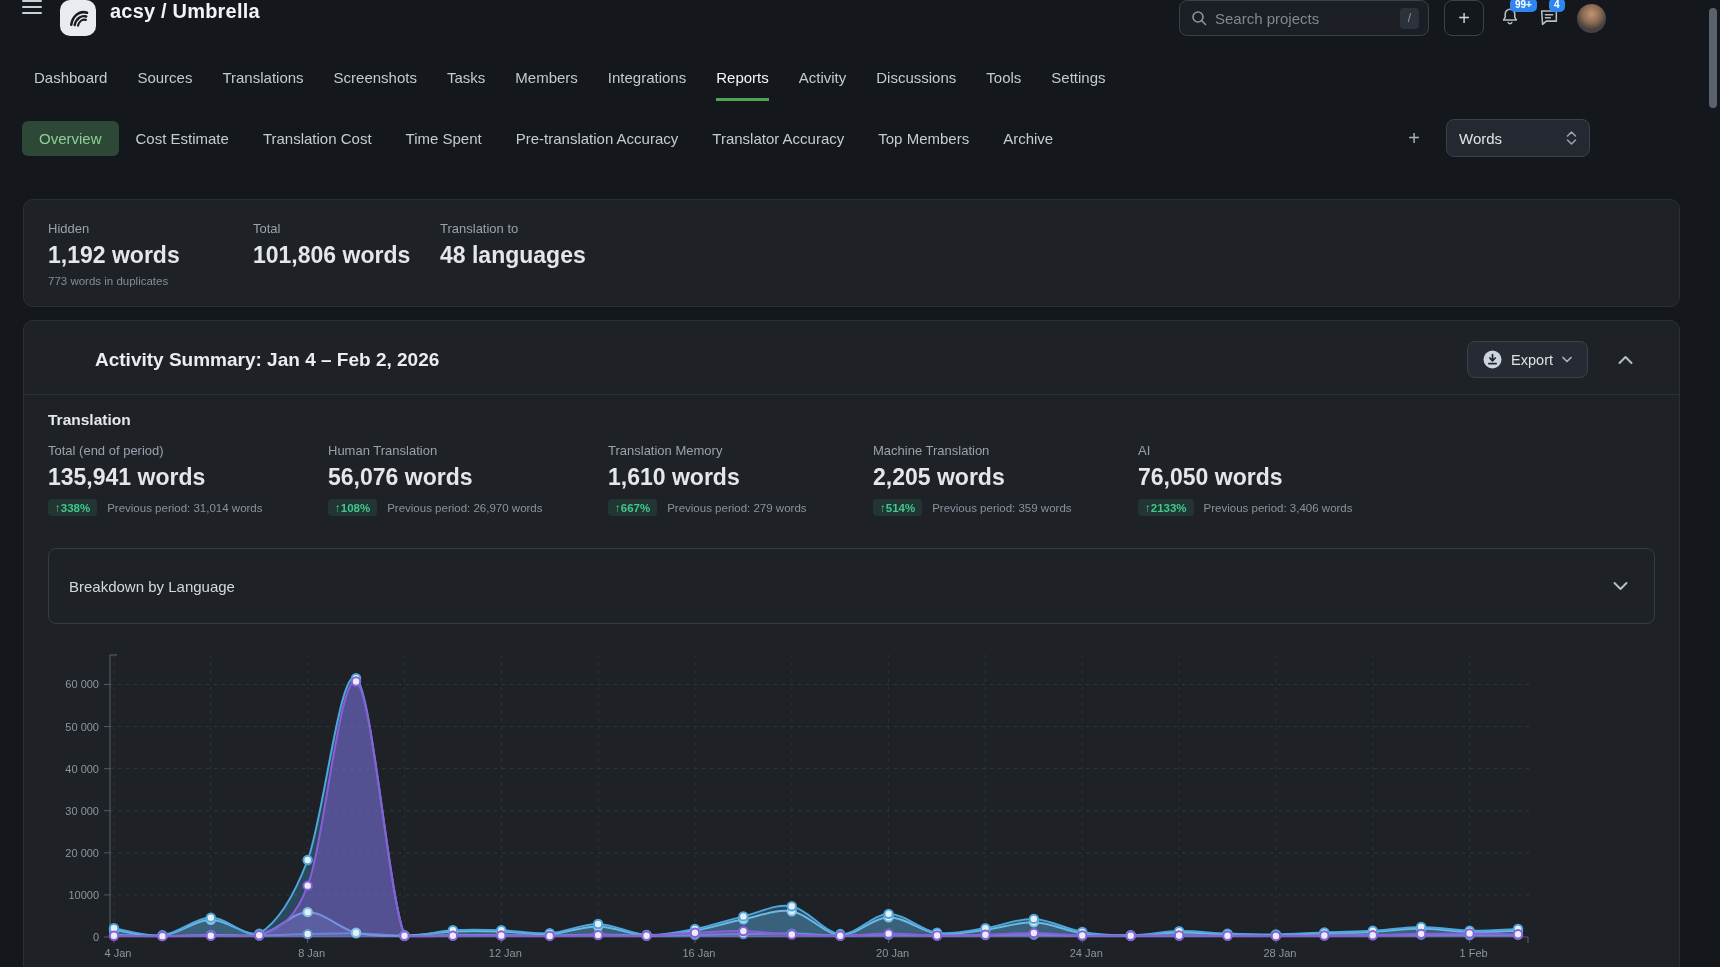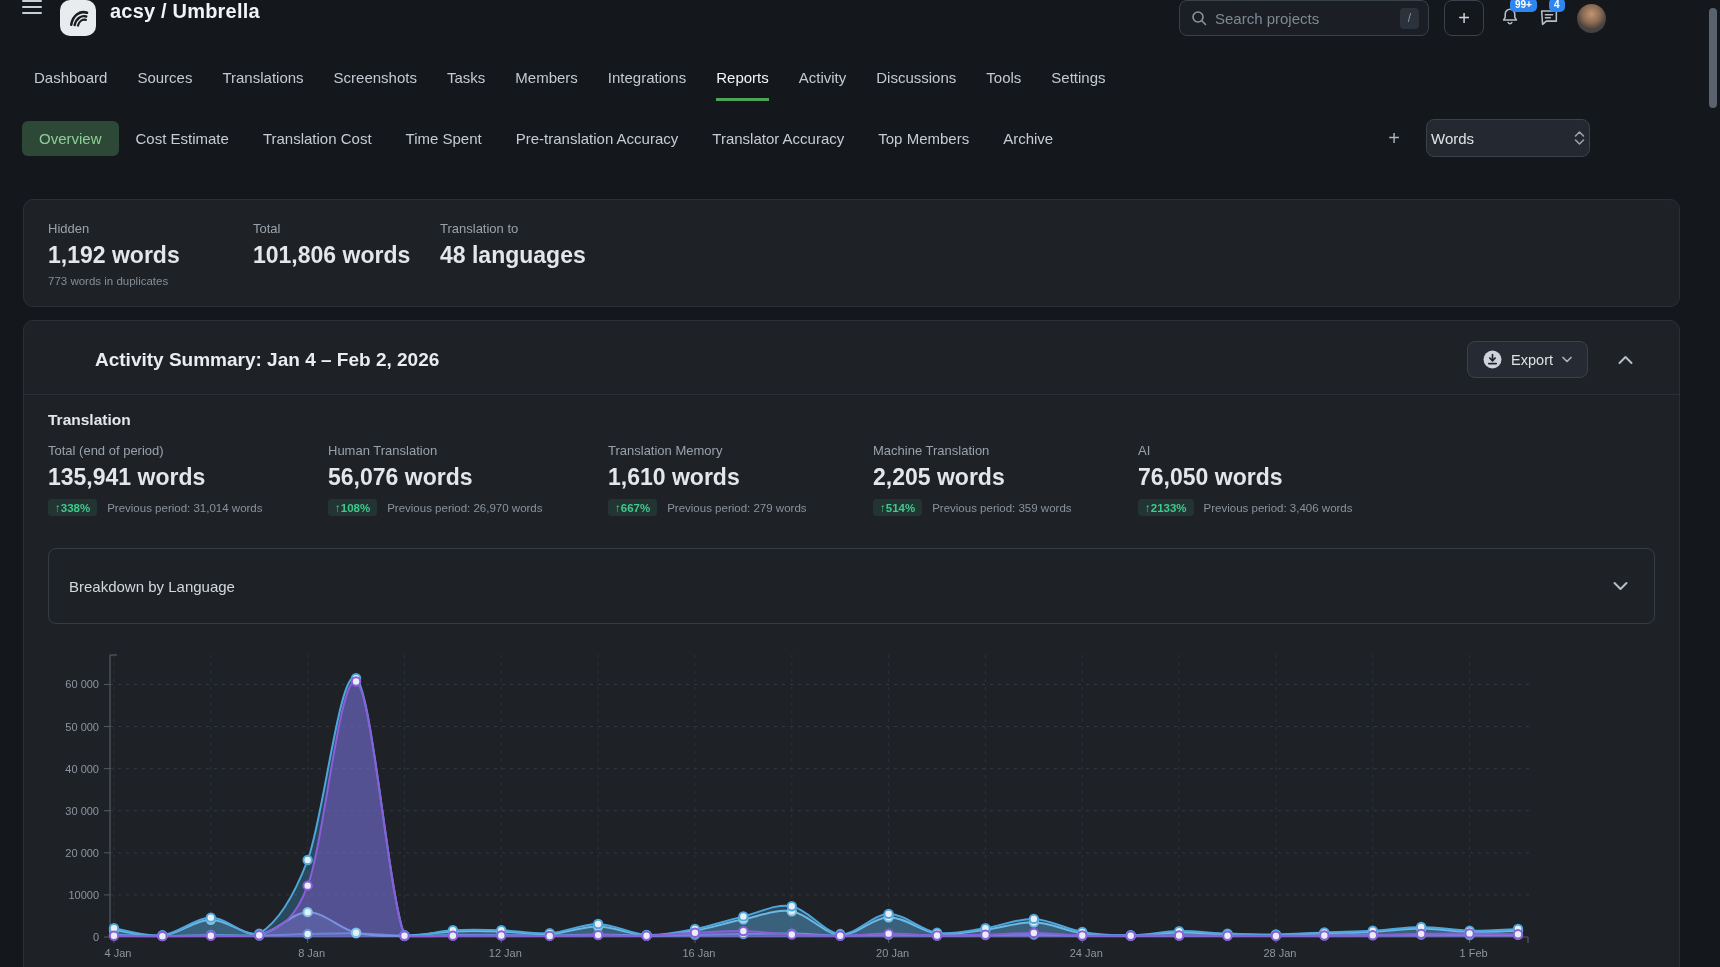"Words" .unit-select { padding: 0 4px -> 0 12px; width: 164px -> 144px }
